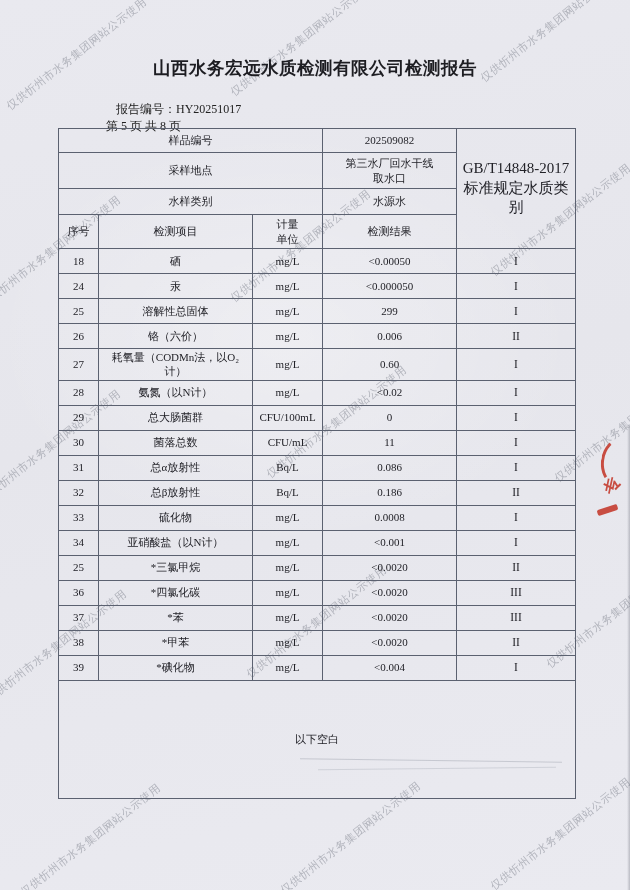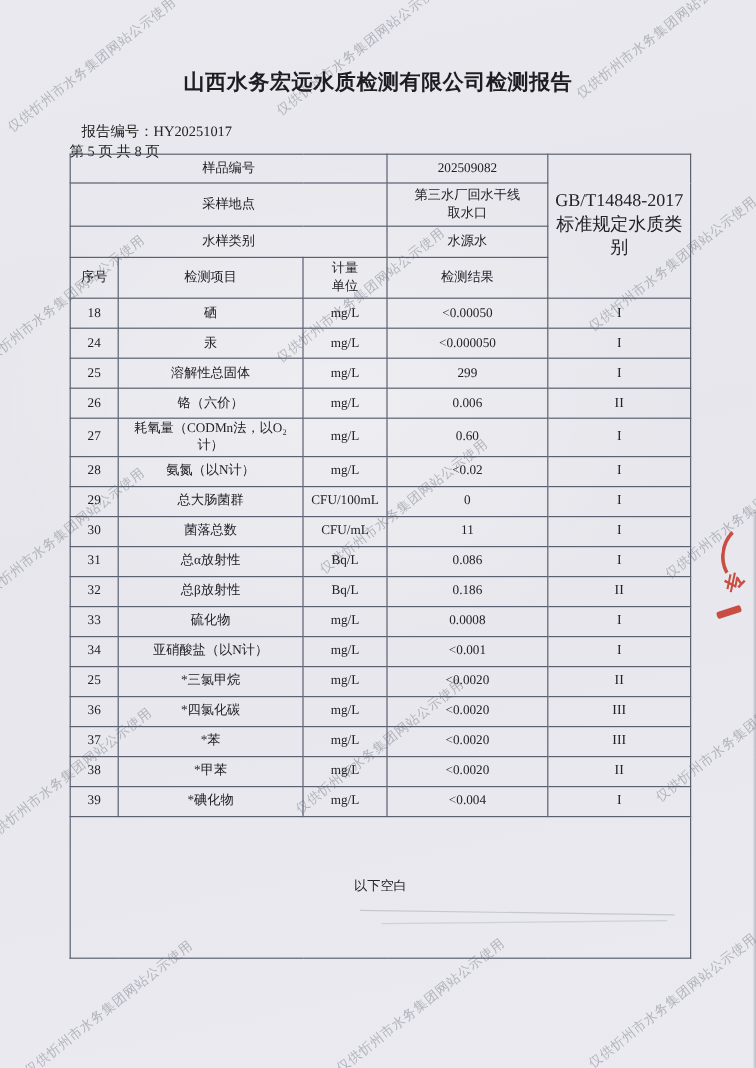"第 5 页 共 8" .meta .right { margin-left: none -> 48px }
